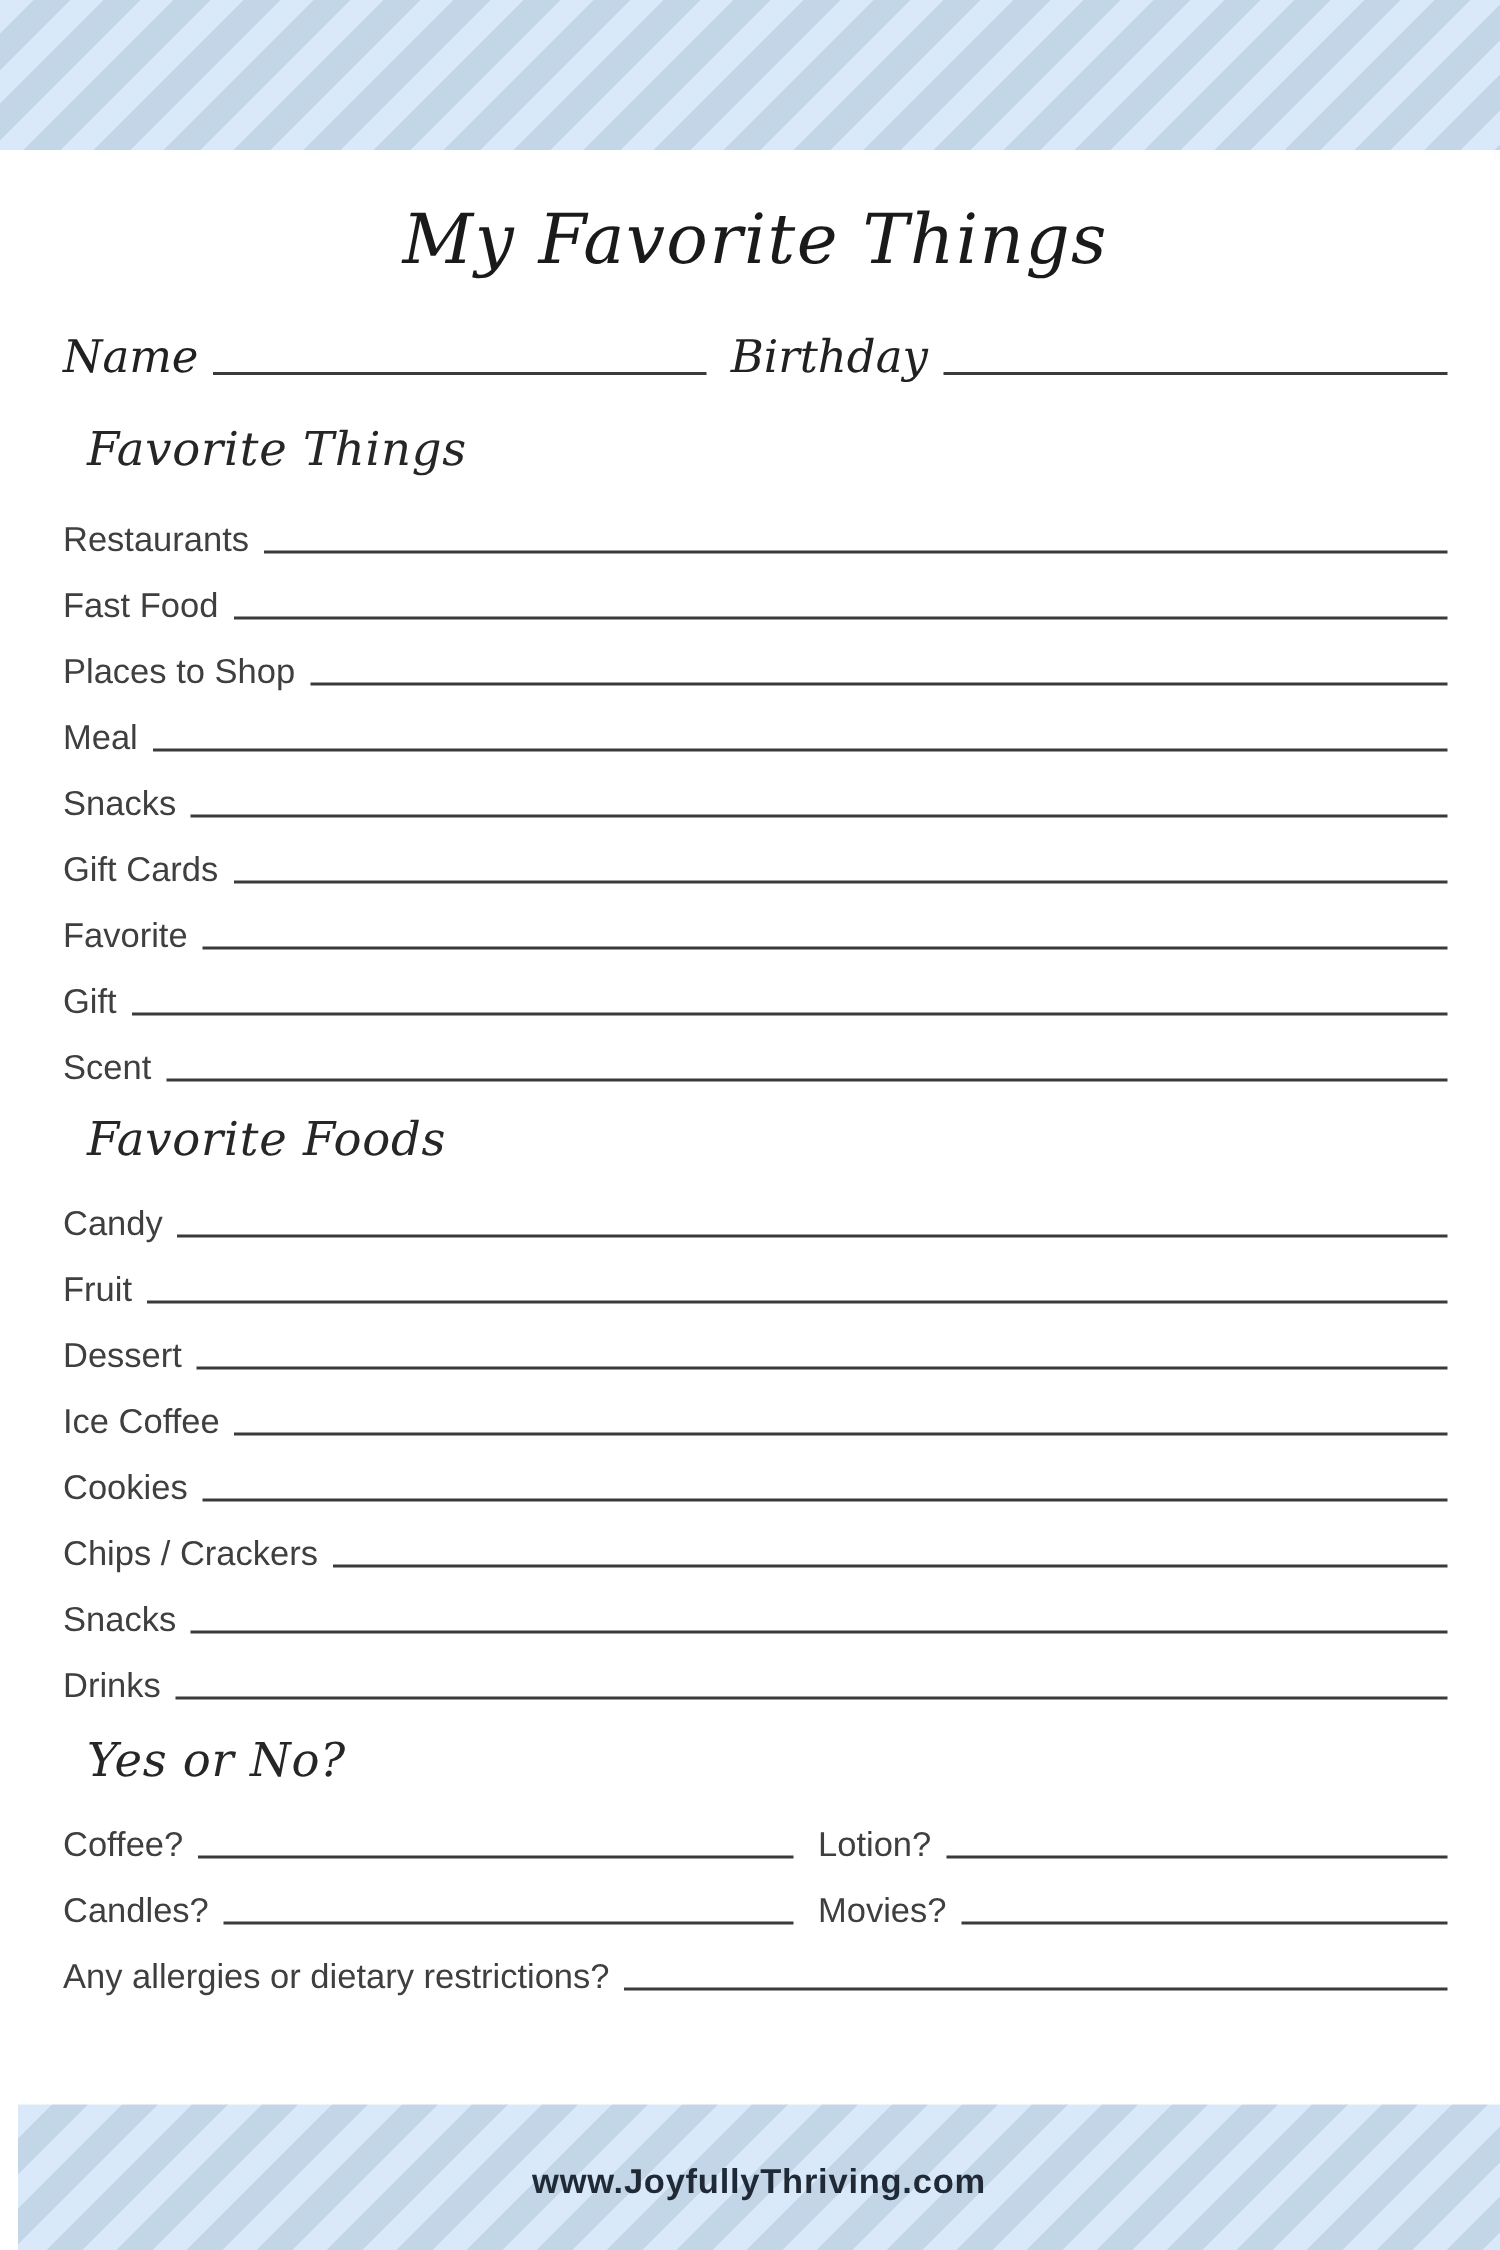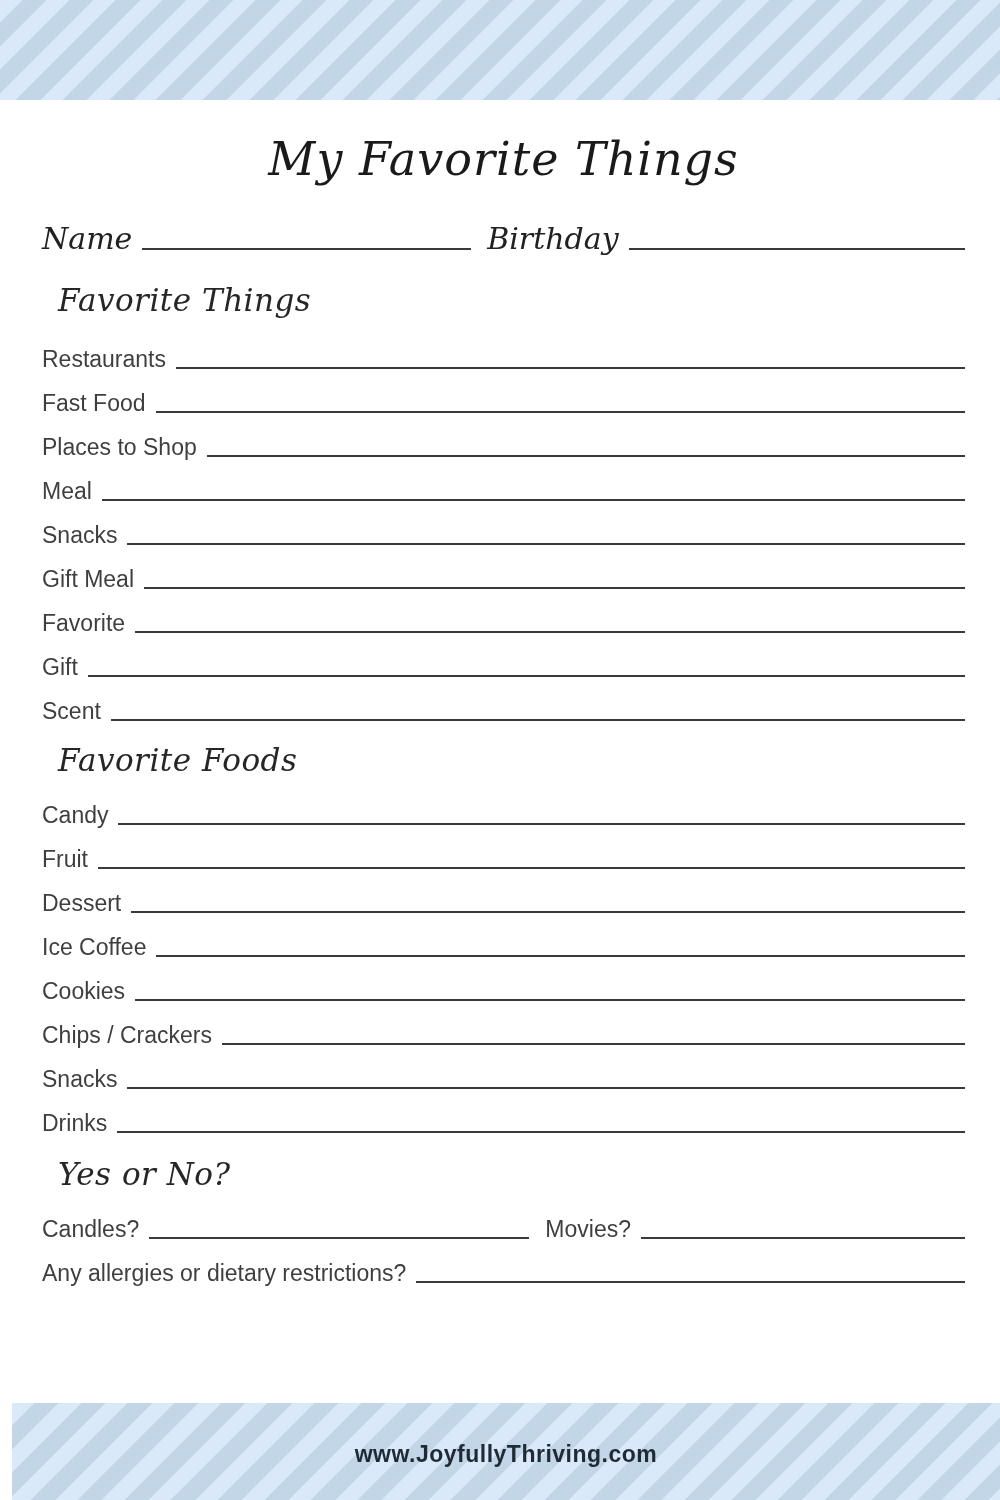"Gift Meal" span.field-label { text: Meal -> Cards }
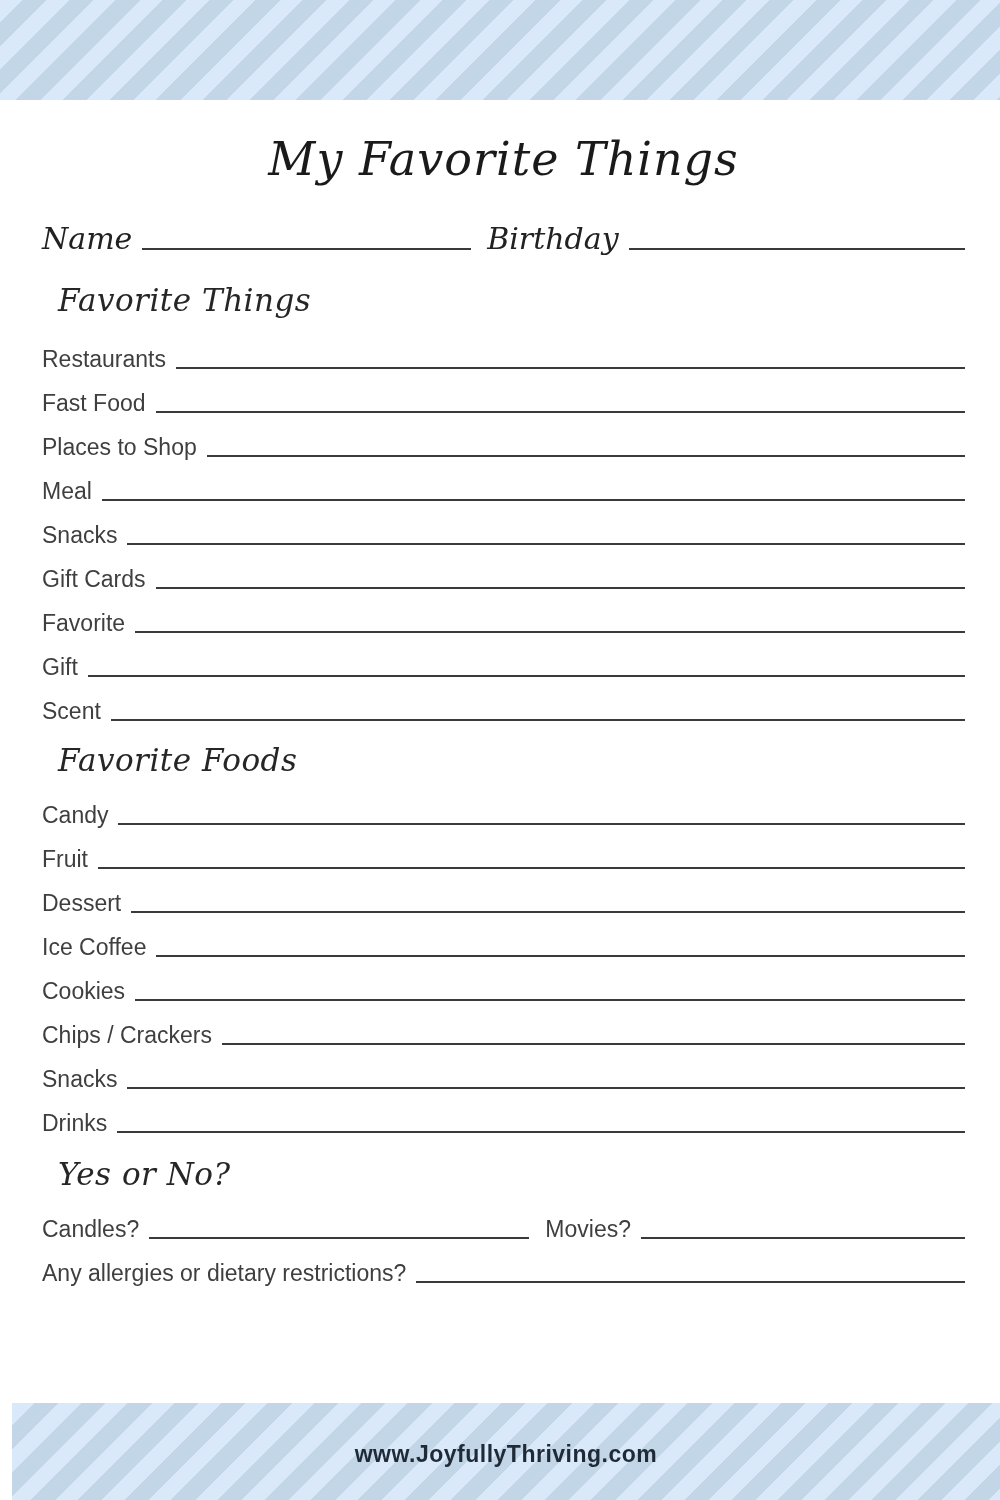"Coffee?" div.pair-row { html: none -> <div> <div> <span>Coffee?</span> <span></span> </div> <div> <span>Lotion?</span> <span></span> </div> </div> }
